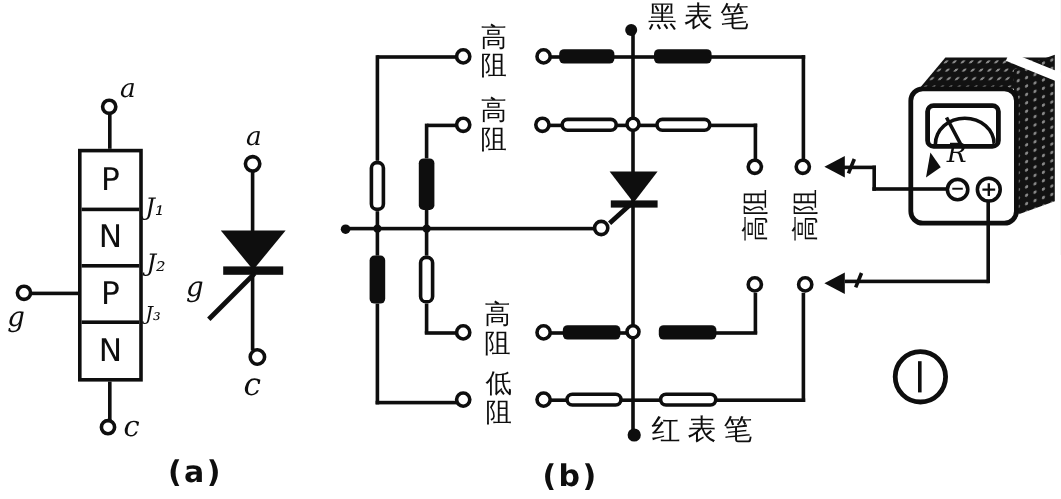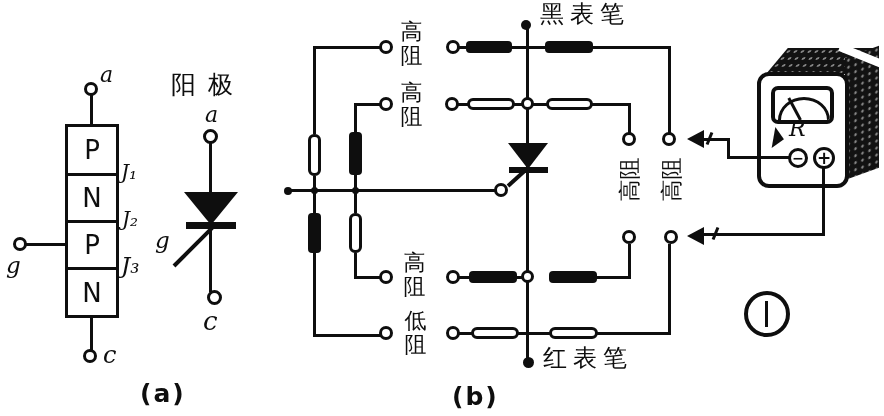"阳极" div.c { html: <div>阳极</div> -> none }
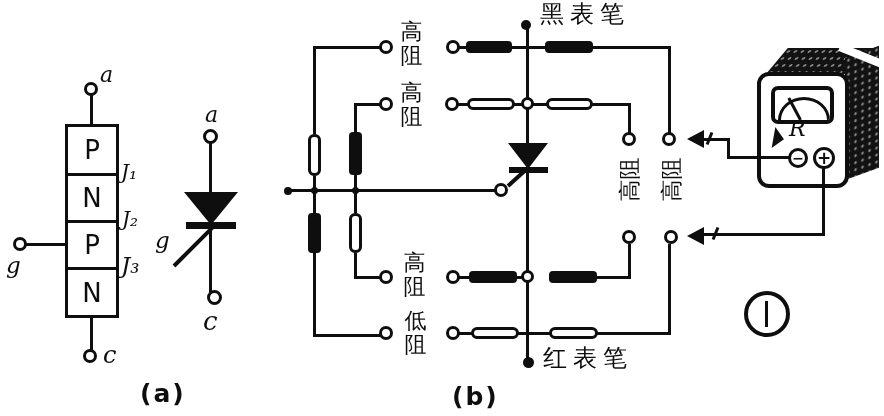"J₃" div.c { font-size: 23px -> 16px }
